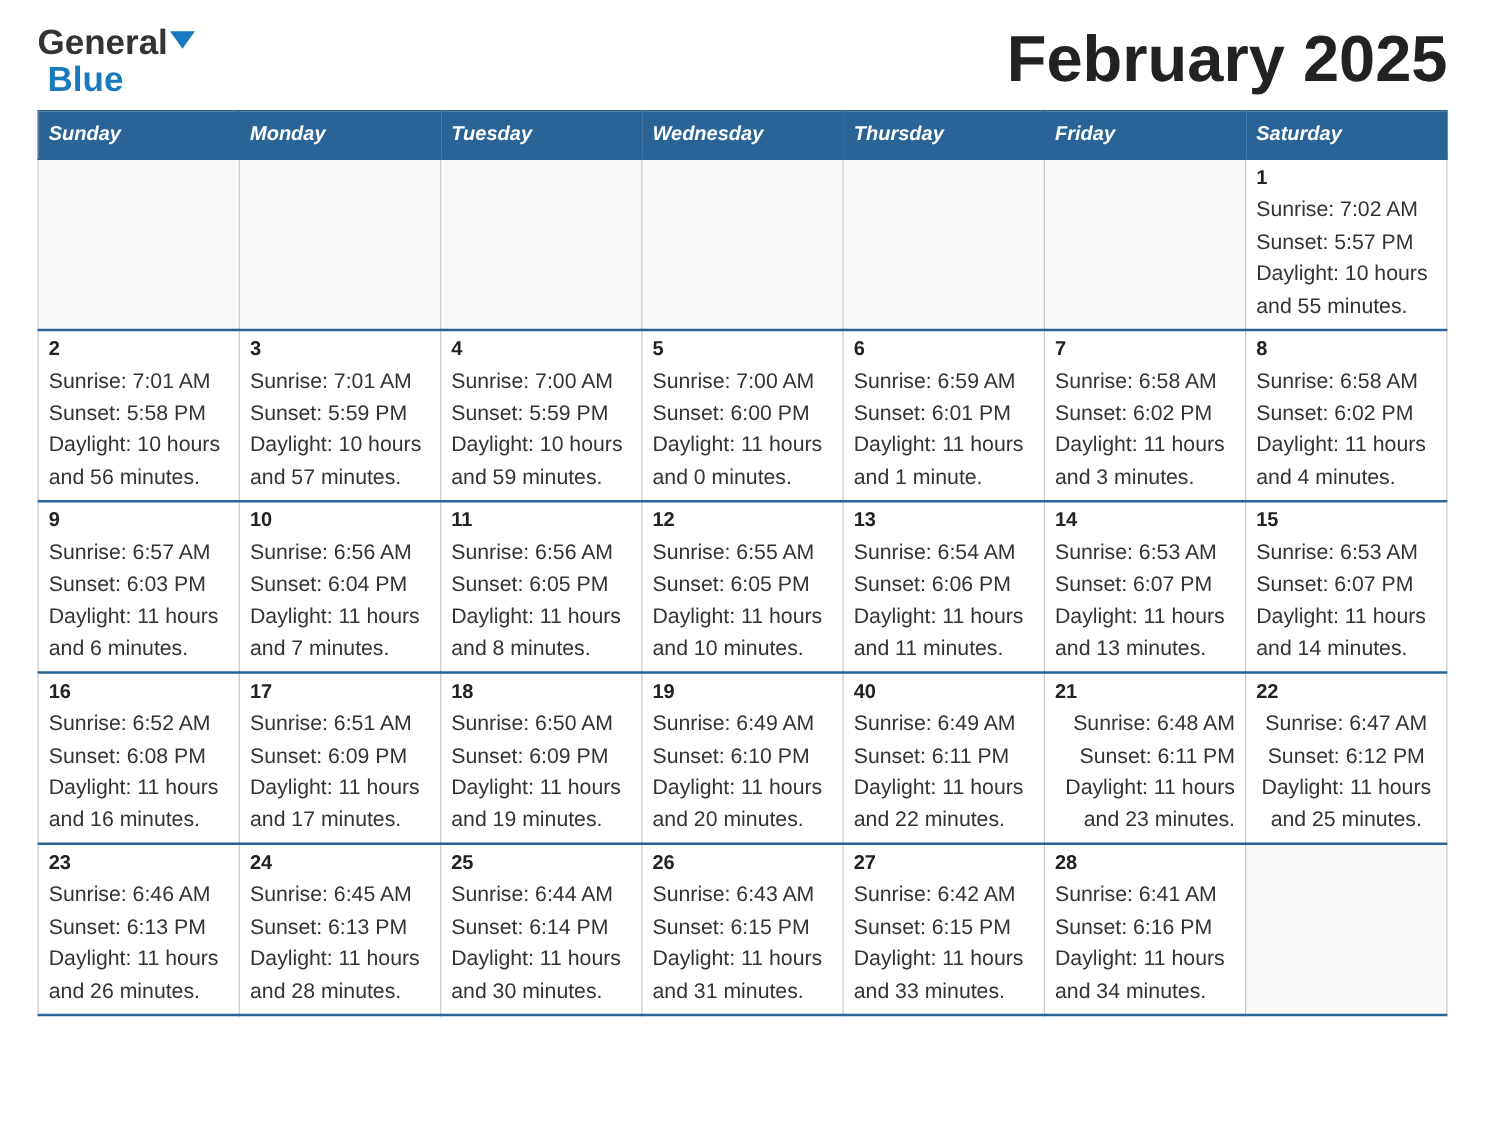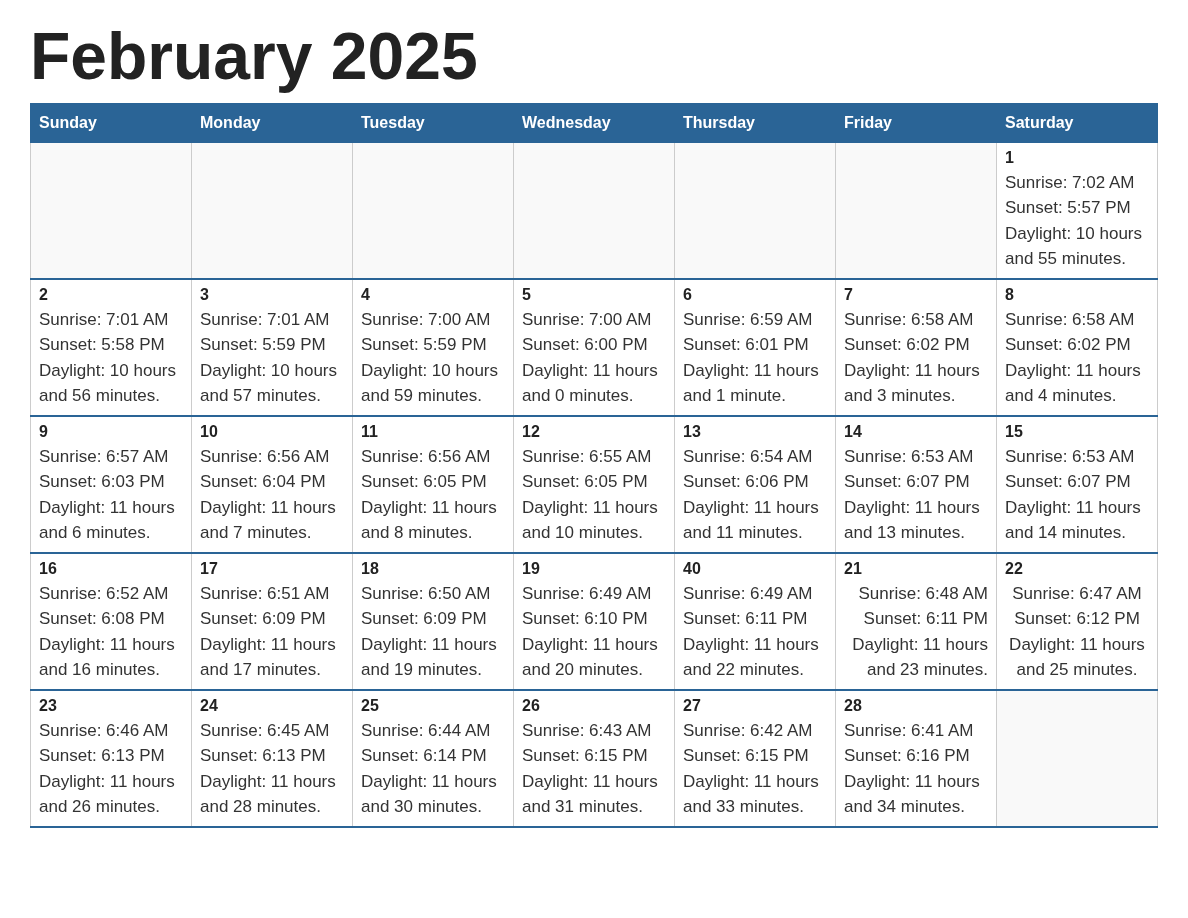"General" div.logo { html: none -> <div> <div> General<span></span> </div> <div>Blue</div> </div> }
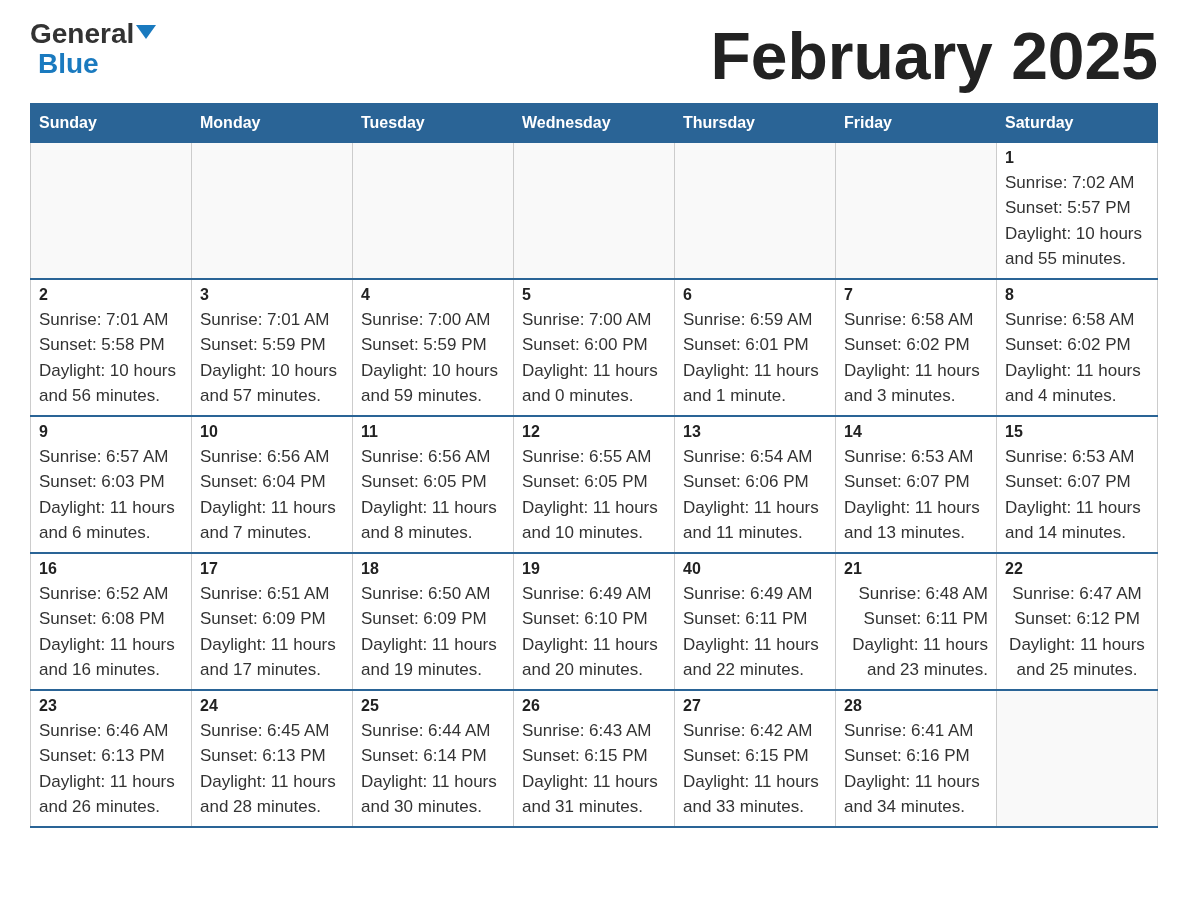"February 2025" .calendar-title { font-size: 66px -> 52px }
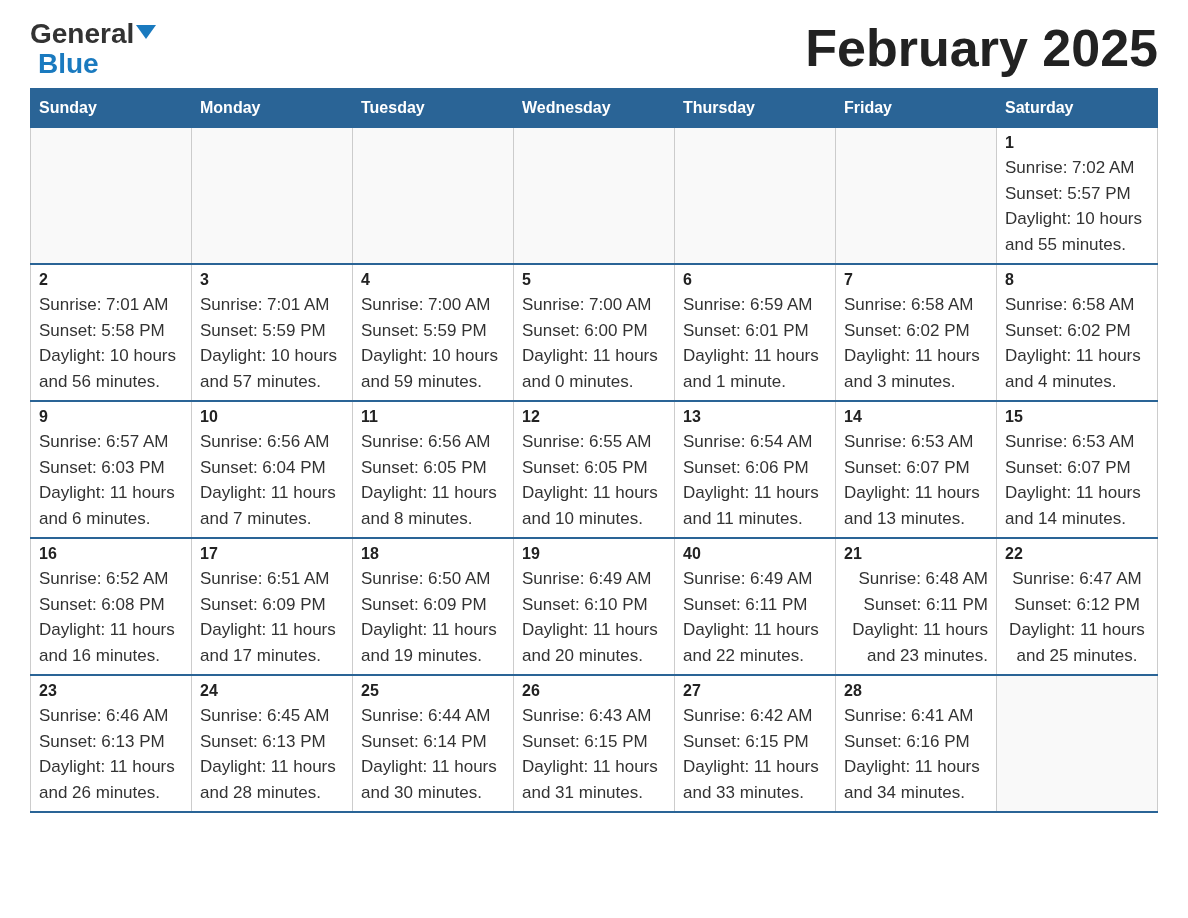"Sunday" thead th { font-style: none -> italic }
